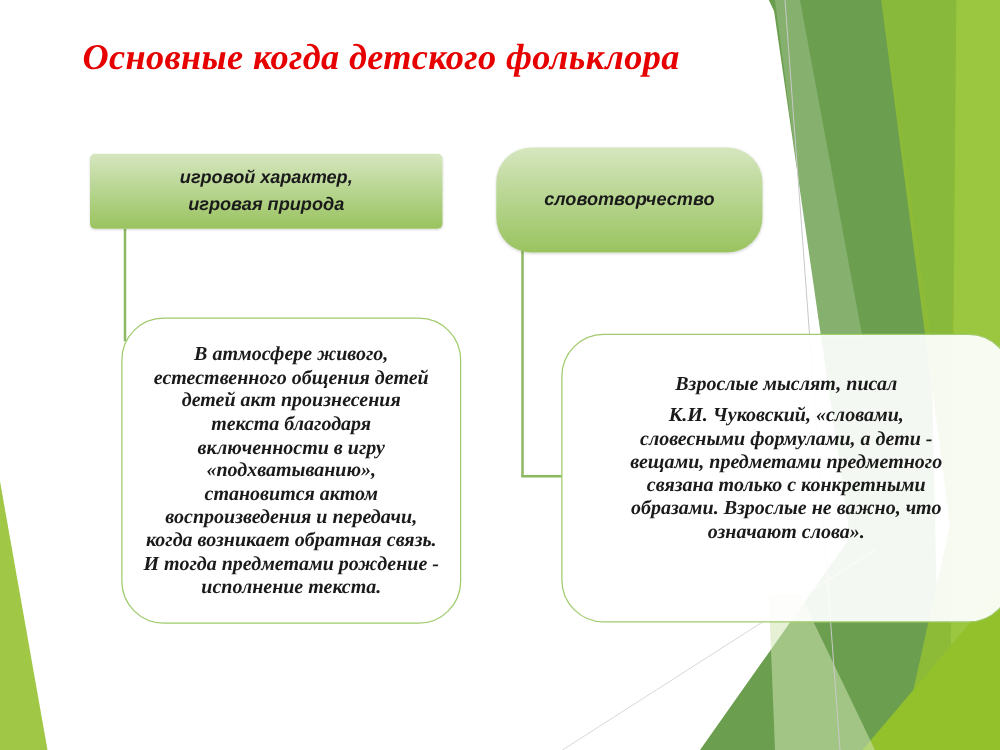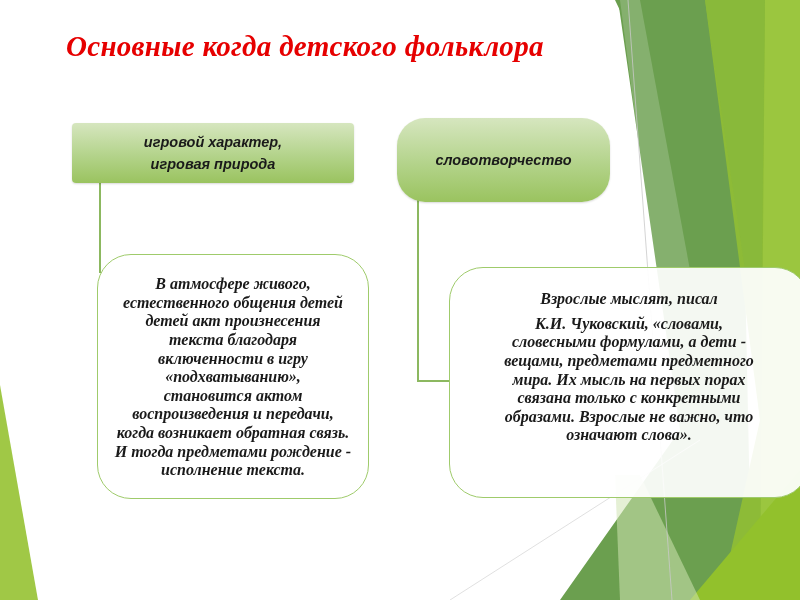"мира. Их мысль на первых" span { html: <span>мира. Их мысль на первых порах</span> -> none }
